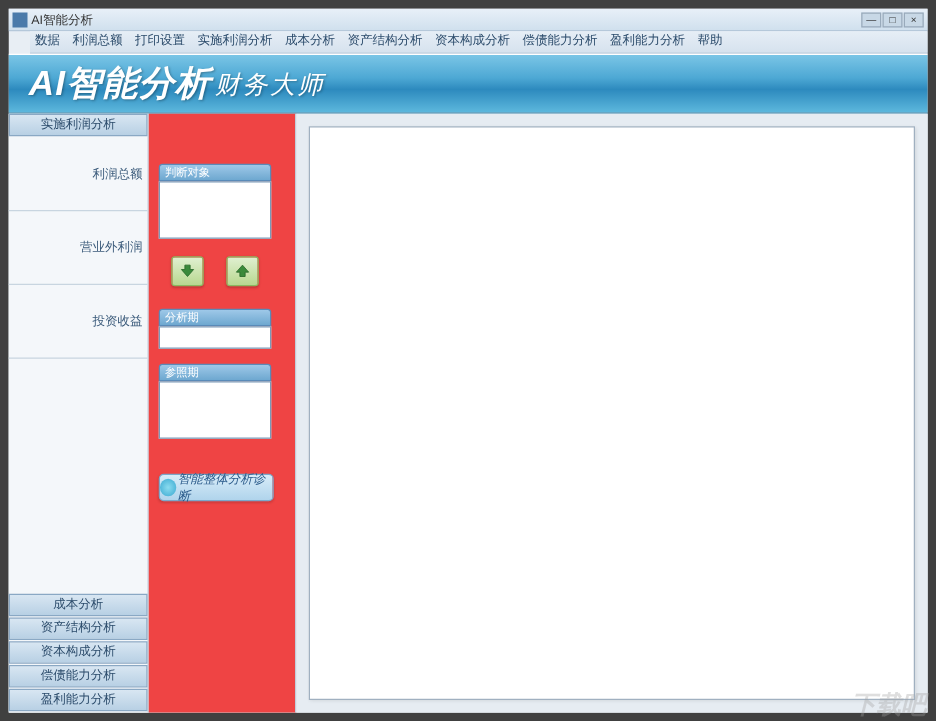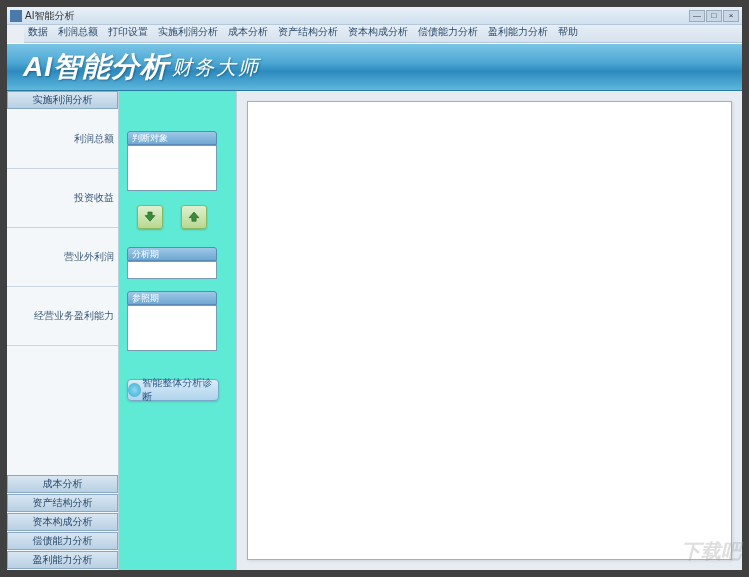"判断对象" .midcol { background: #5eead4 -> #ef4444 }
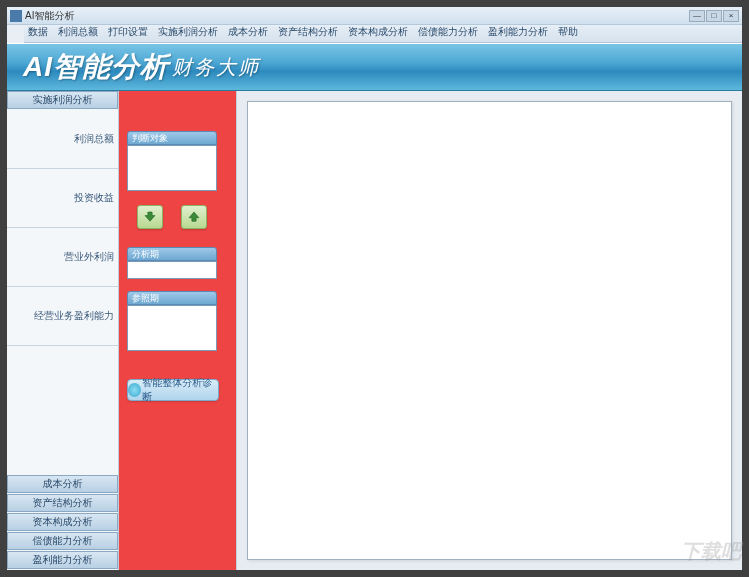"投资收益" div.acc-item { order: before "营业外利润" -> after "营业外利润" }
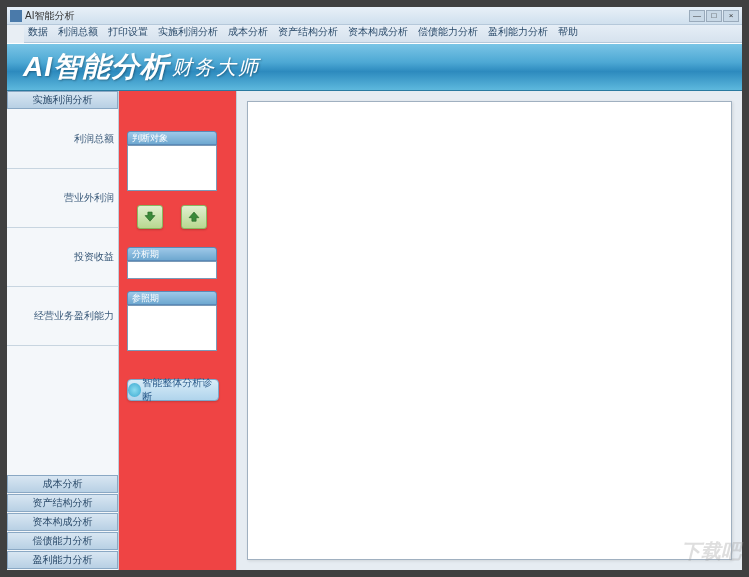"经营业务盈利能力" div.acc-item { html: <div>经营业务盈利能力</div> -> none }
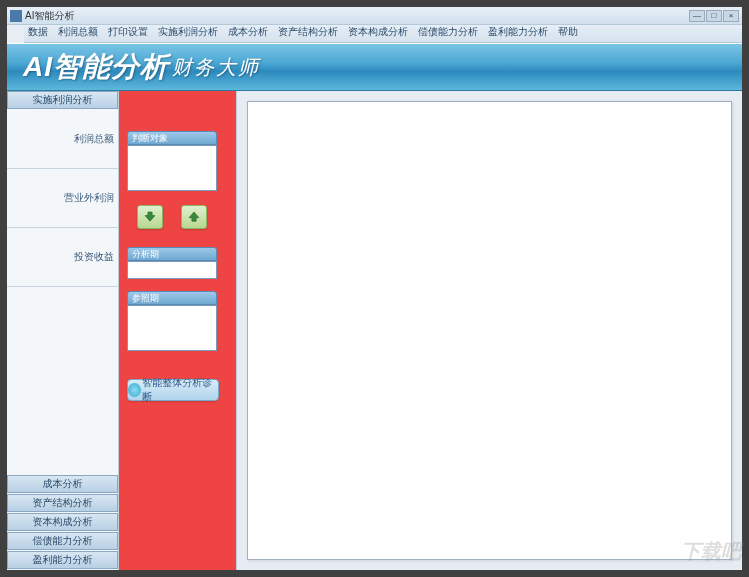"智能整体分析诊断" .diag-btn { font-style: none -> italic }
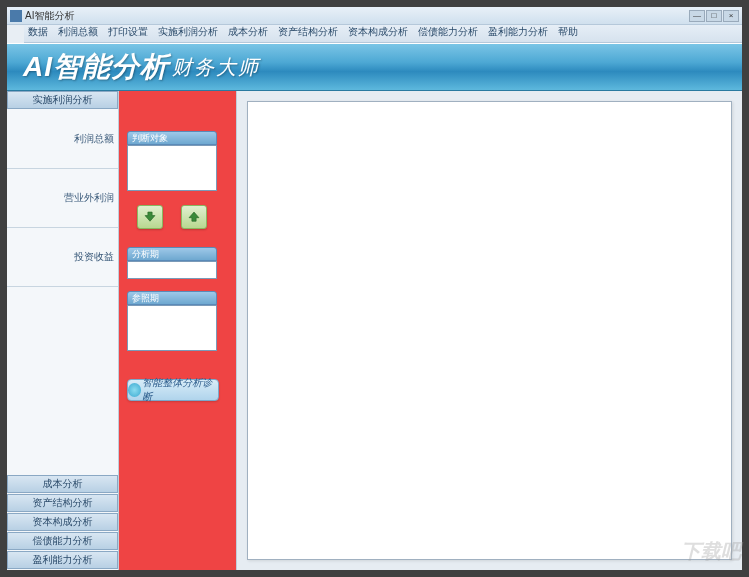"下载吧" .watermark { bottom: 12px -> 0 }
